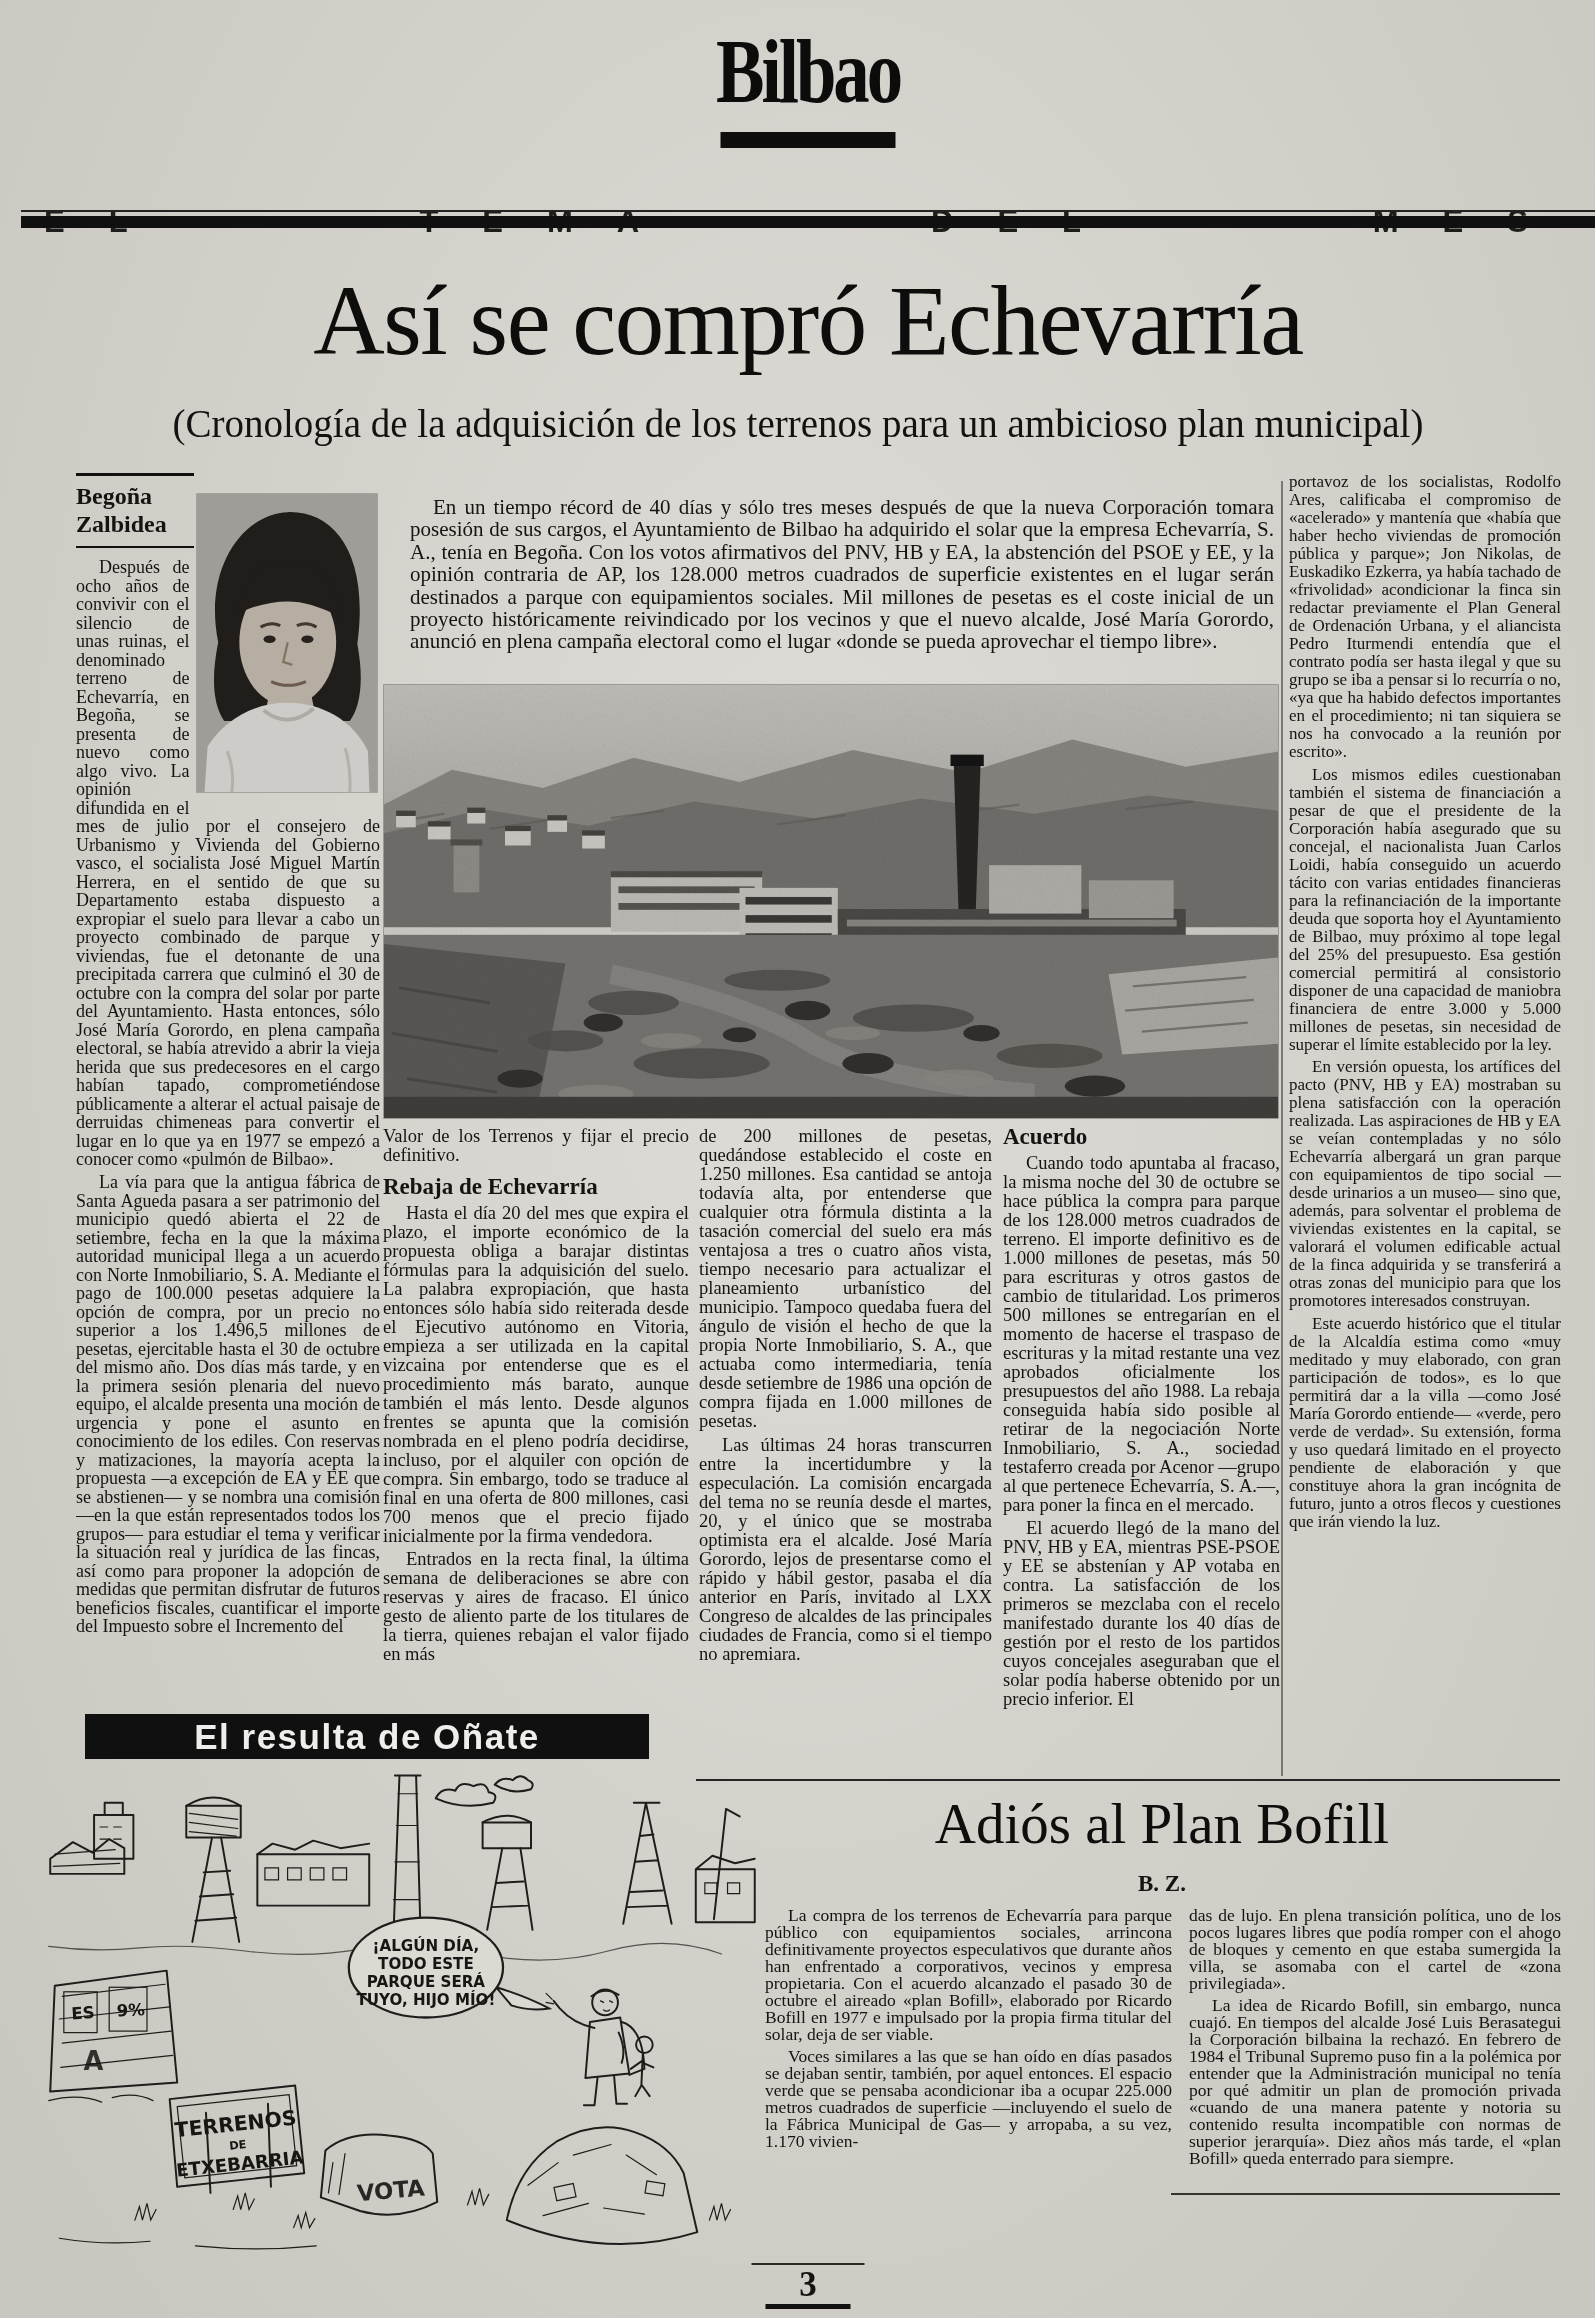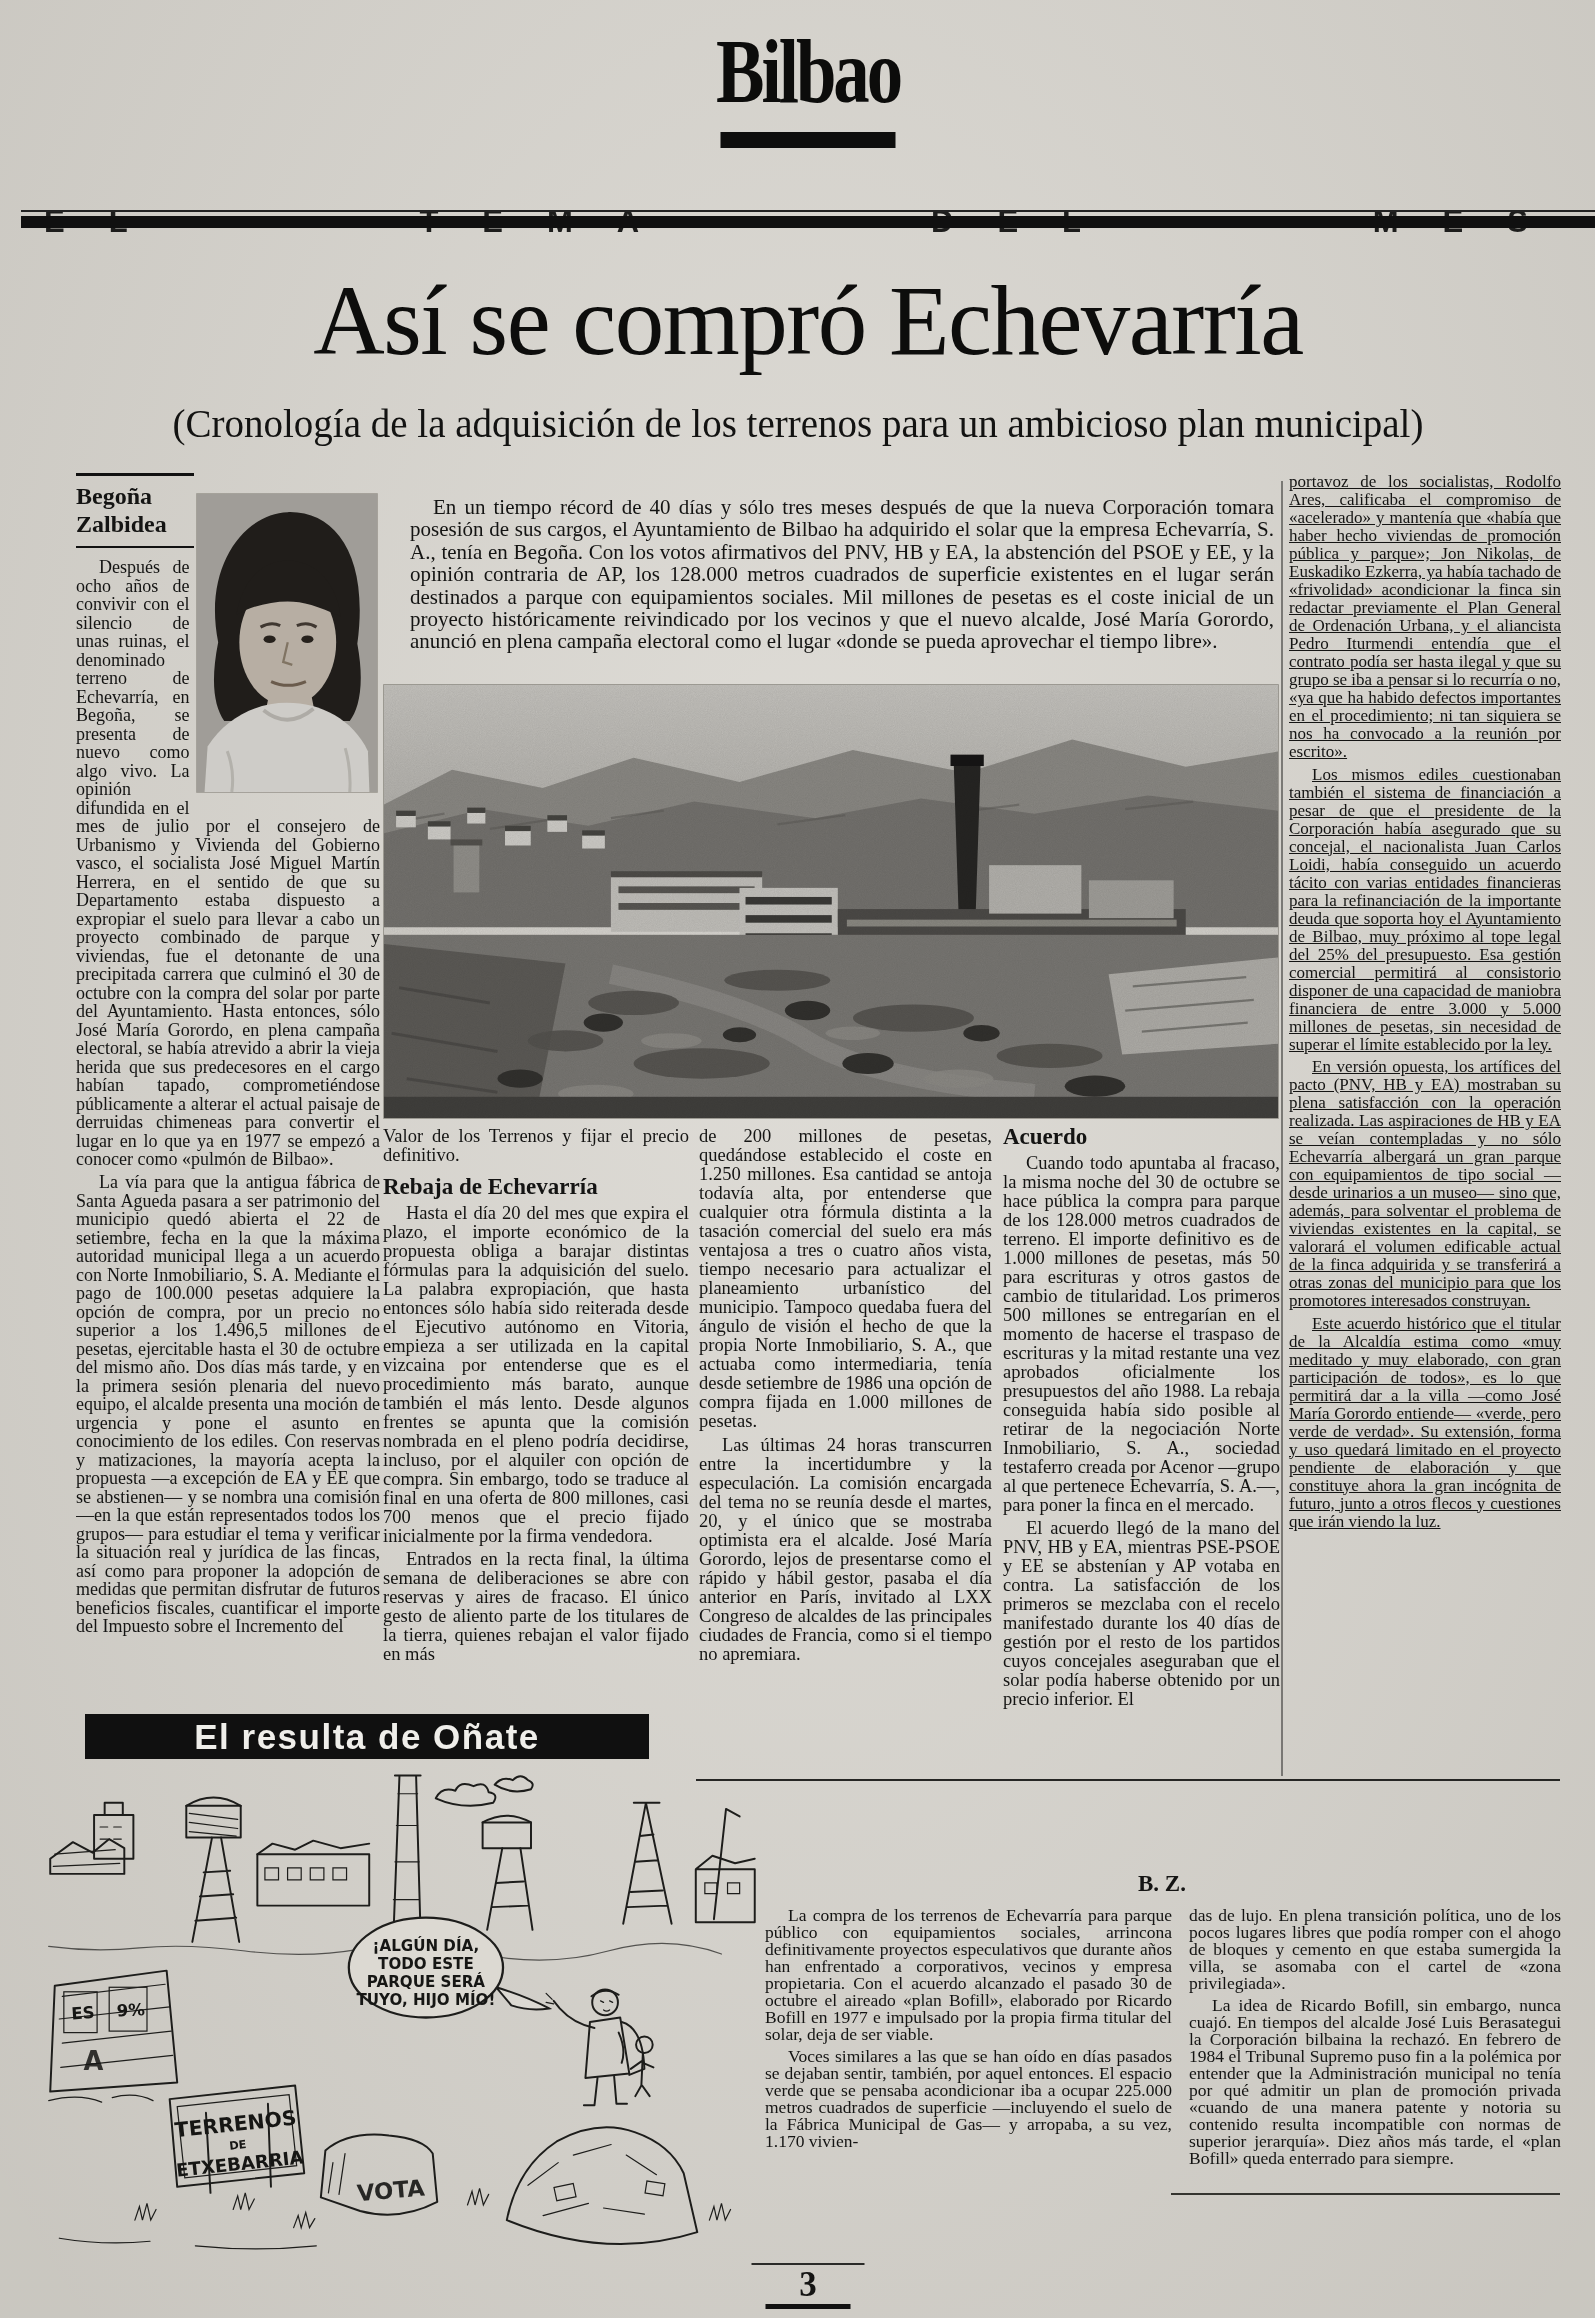"portavoz de los socialistas, Rodolfo" .col5 { text-decoration: underline -> none }
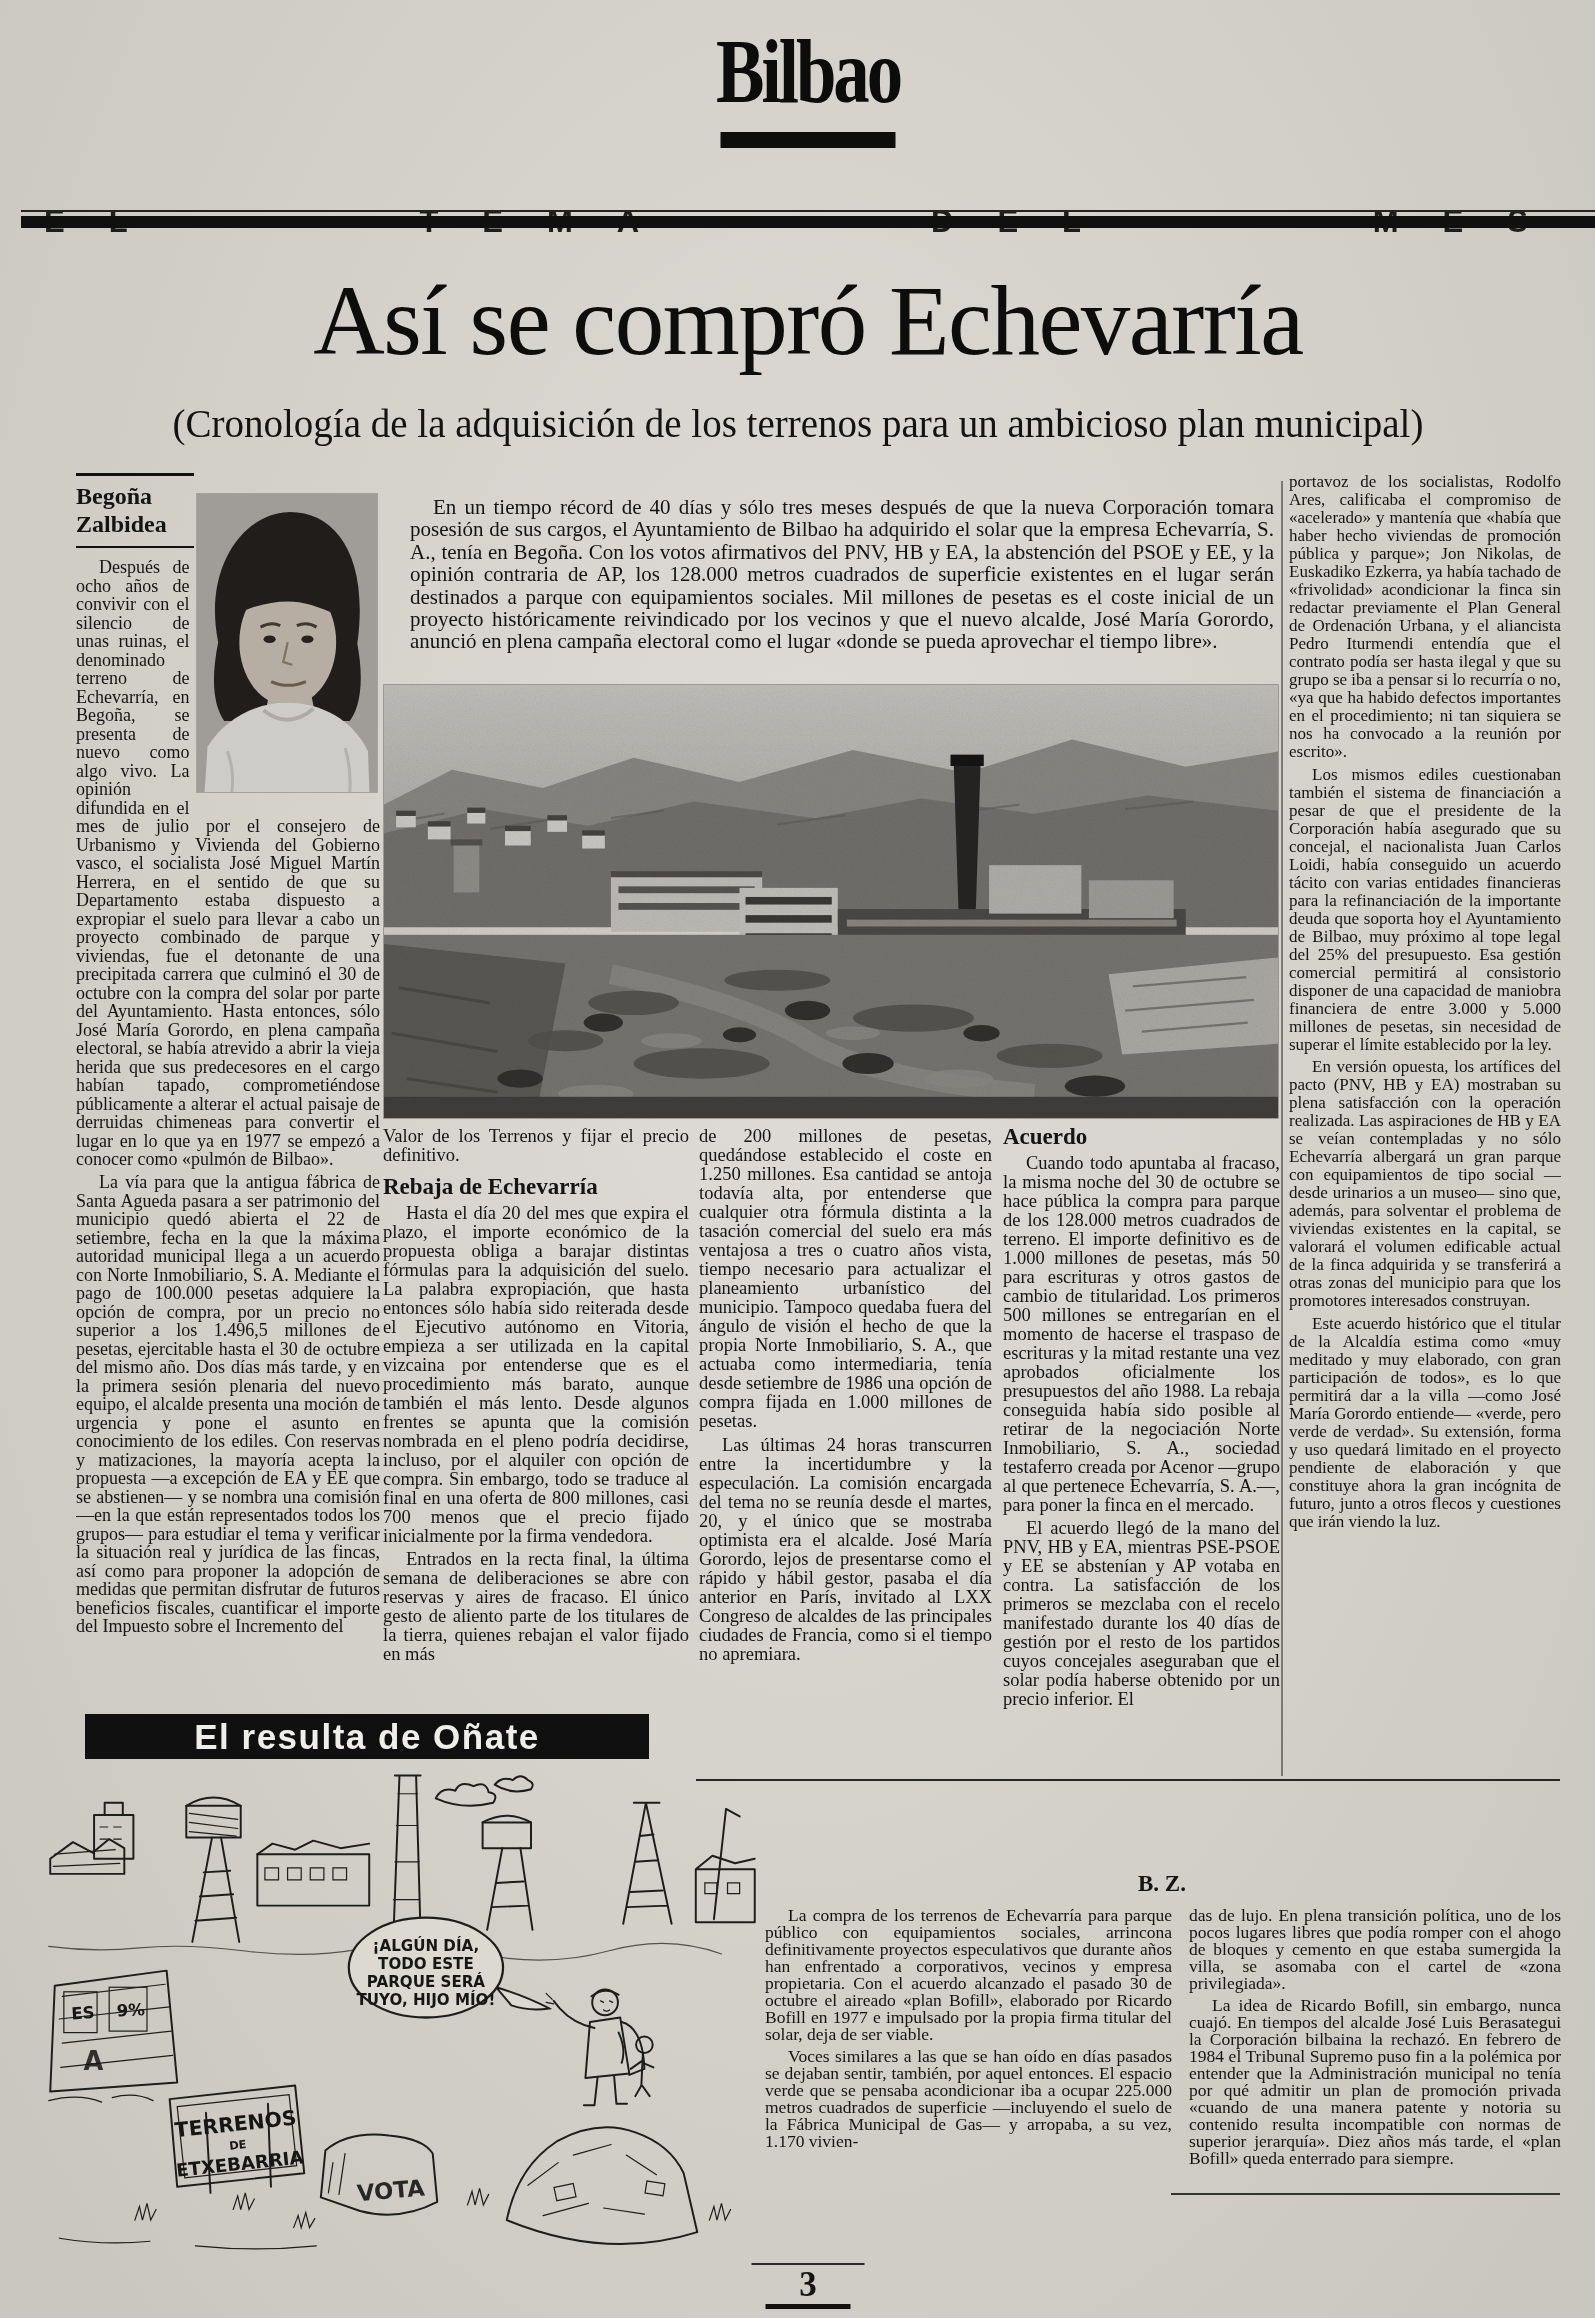"Adiós al Plan Bofill" div.abs { html: none -> <div>Adiós al Plan Bofill</div> }
